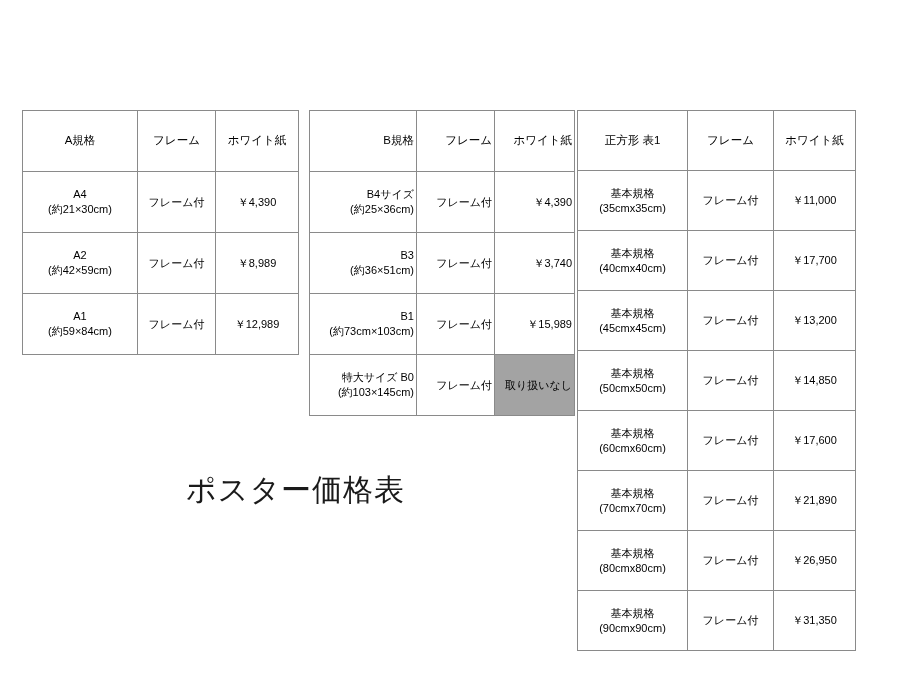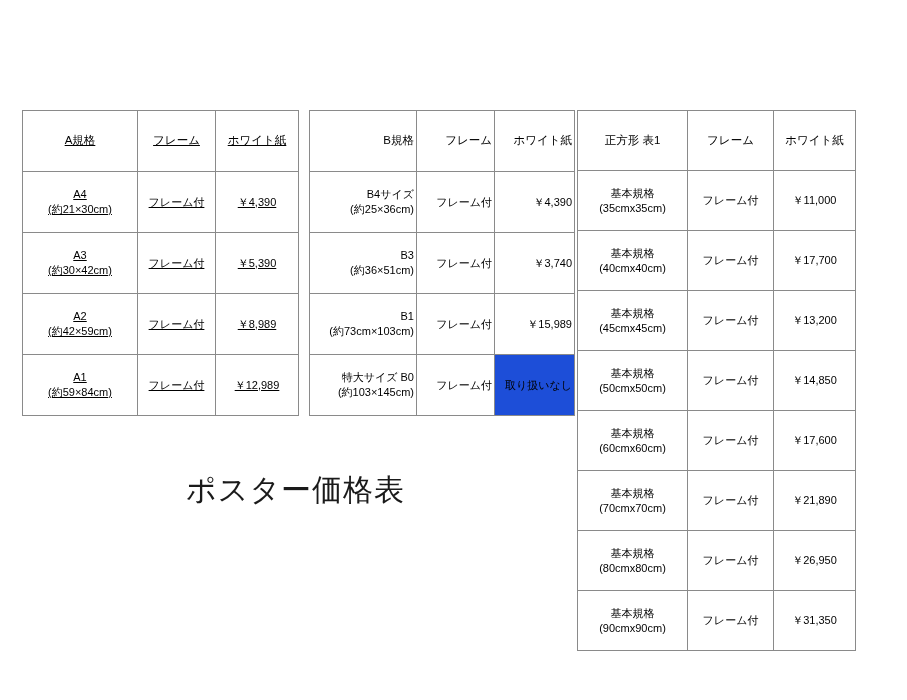"A規格" #table-a td { text-decoration: underline -> none }
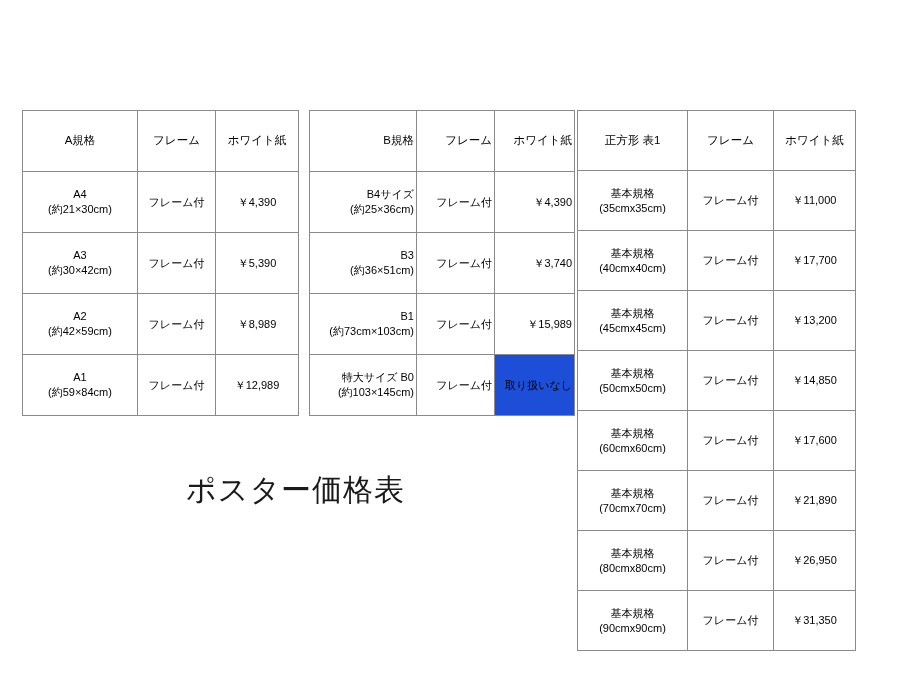"A3" tr { html: <tr> <td> <span>A3</span> <span>(約30×42cm)</span> </td> <td>フレーム付</td> <td>￥5,390</td> </tr> -> none }
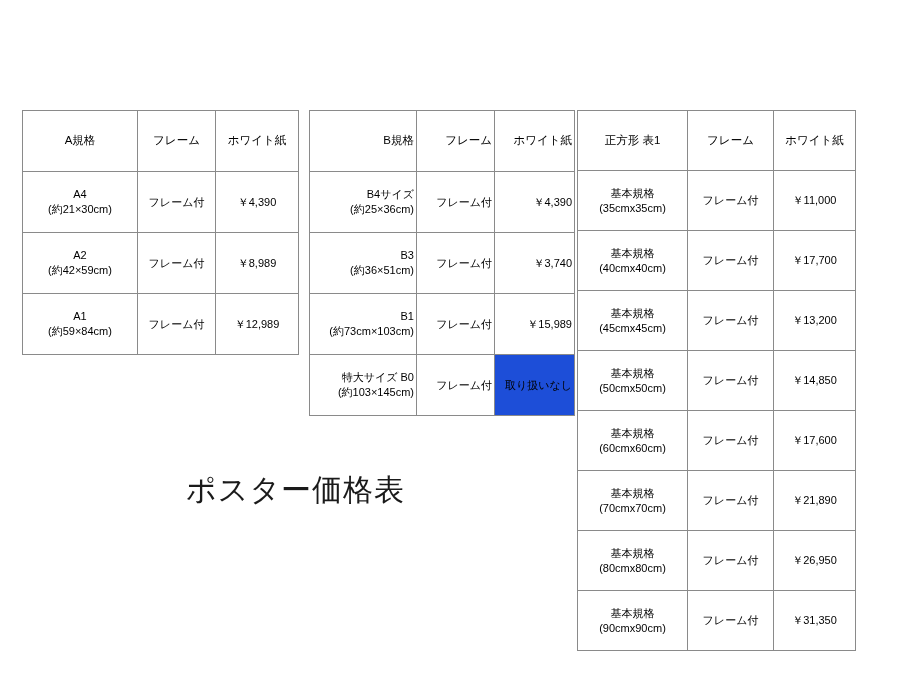"取り扱いなし" table.price-table td.na-cell { background: #1d4ed8 -> #a3a3a3 }
